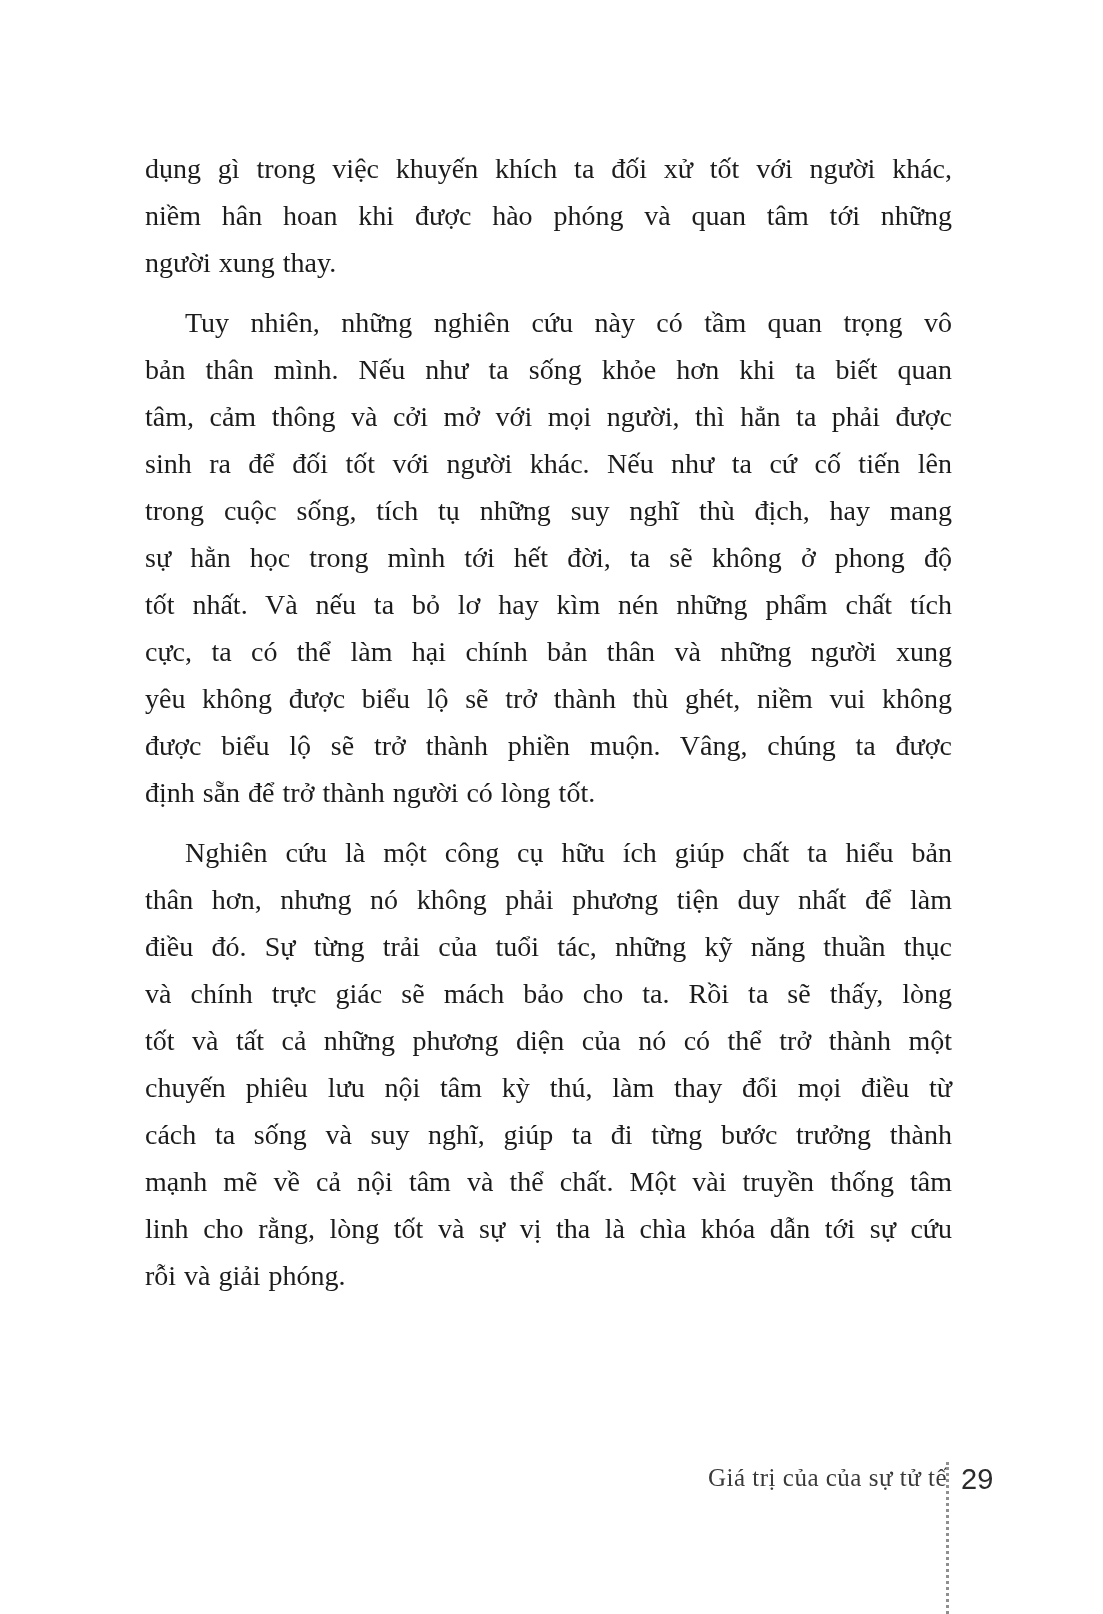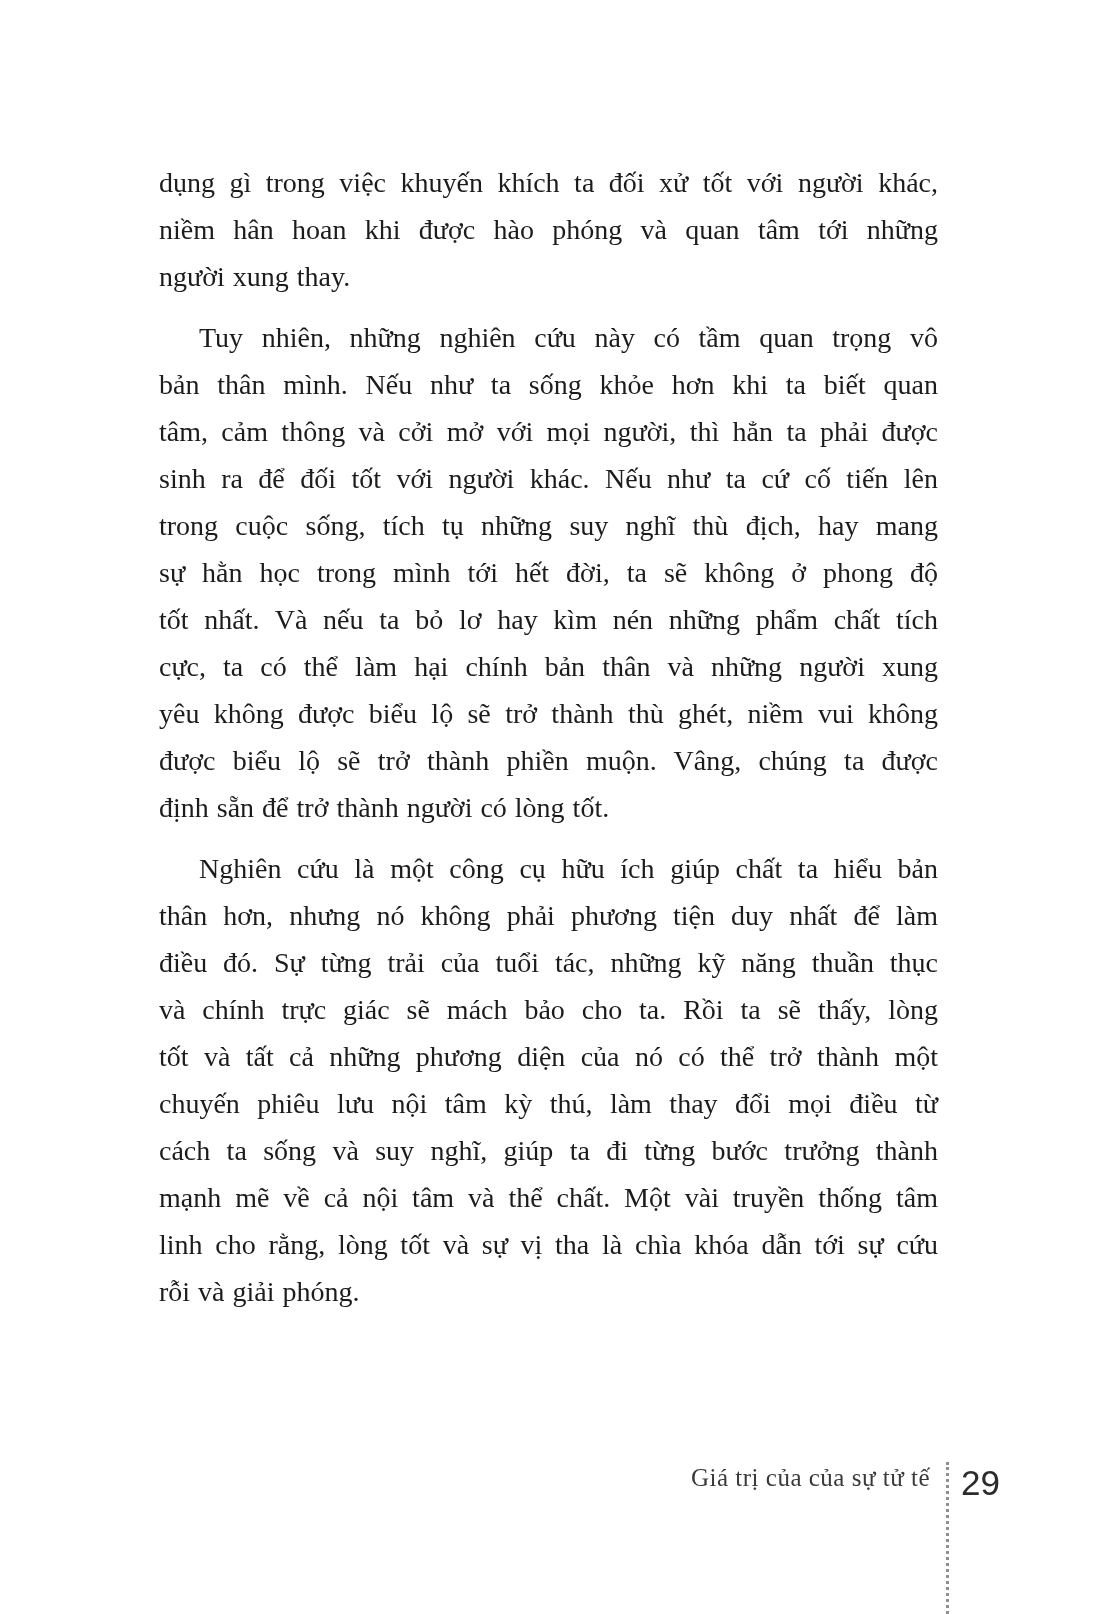"dụng gì trong việc khuyến" .para { margin: 14px -> 0 }
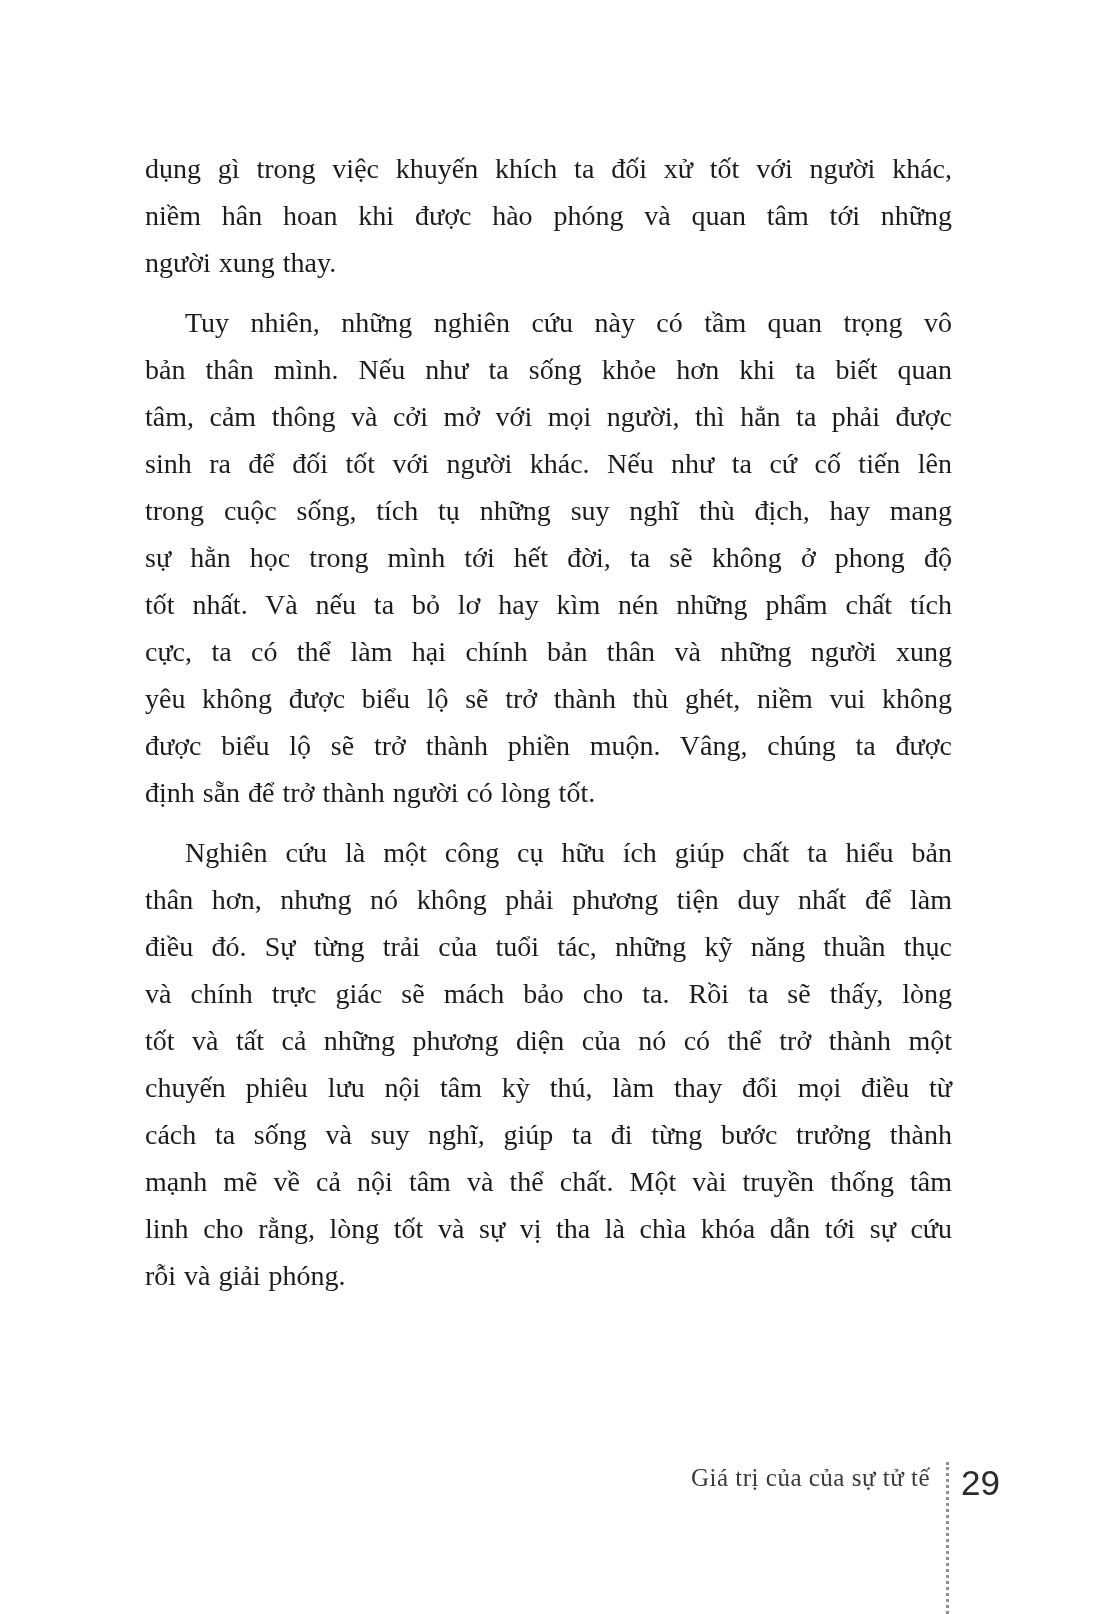"Giá trị của của sự" .footer-title { right: 173px -> 156px }
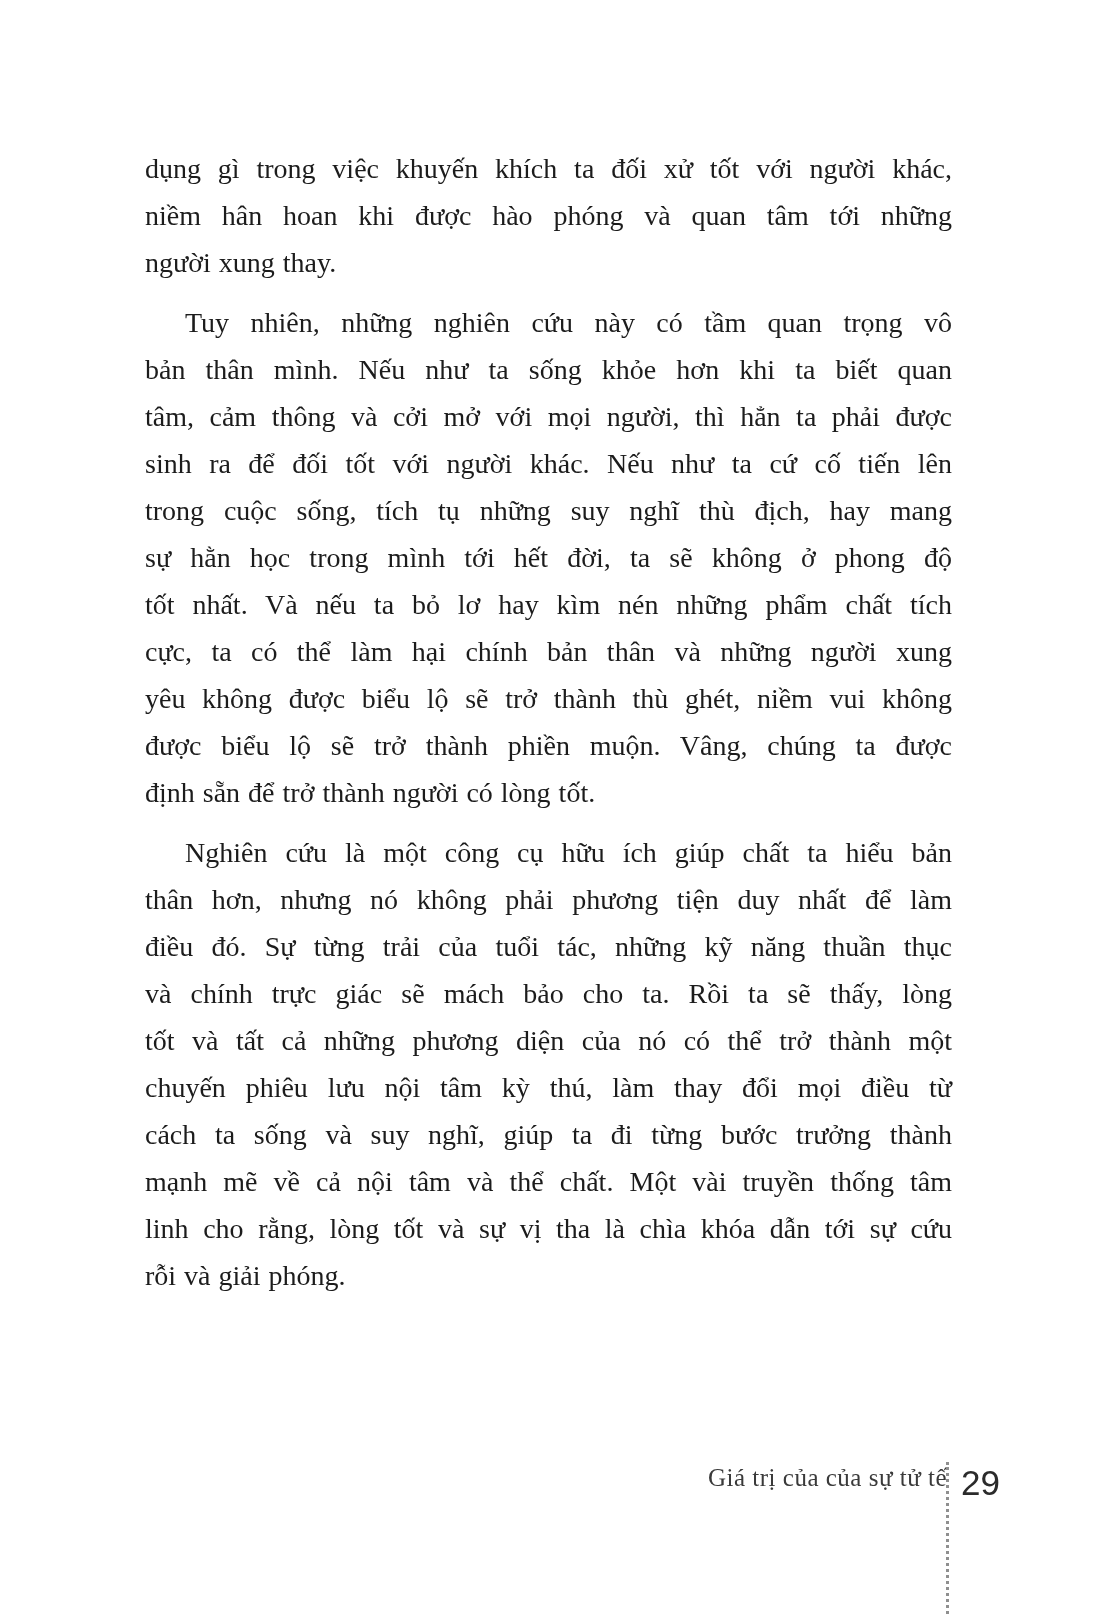"29" .page-number { font-size: 35px -> 29px }
